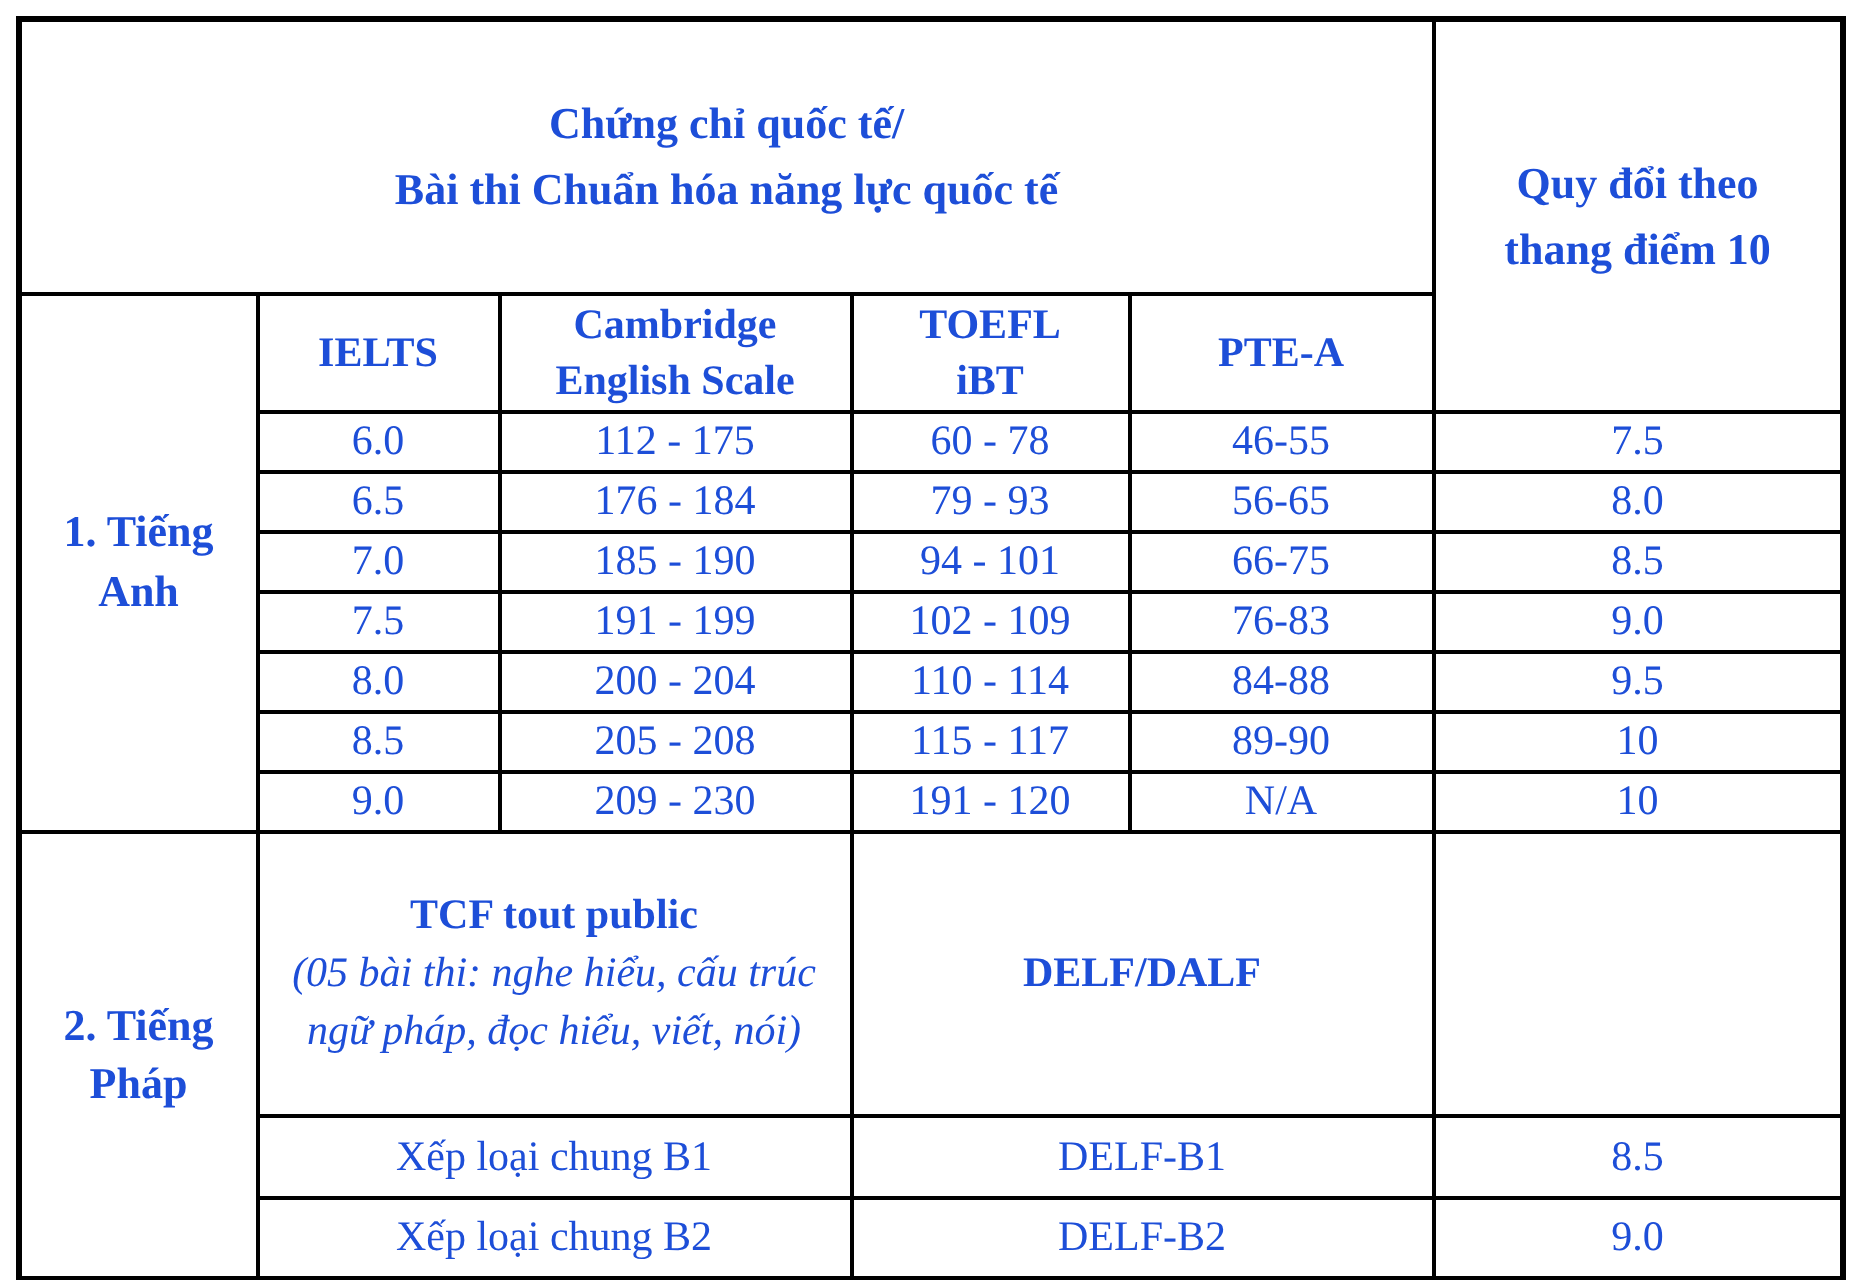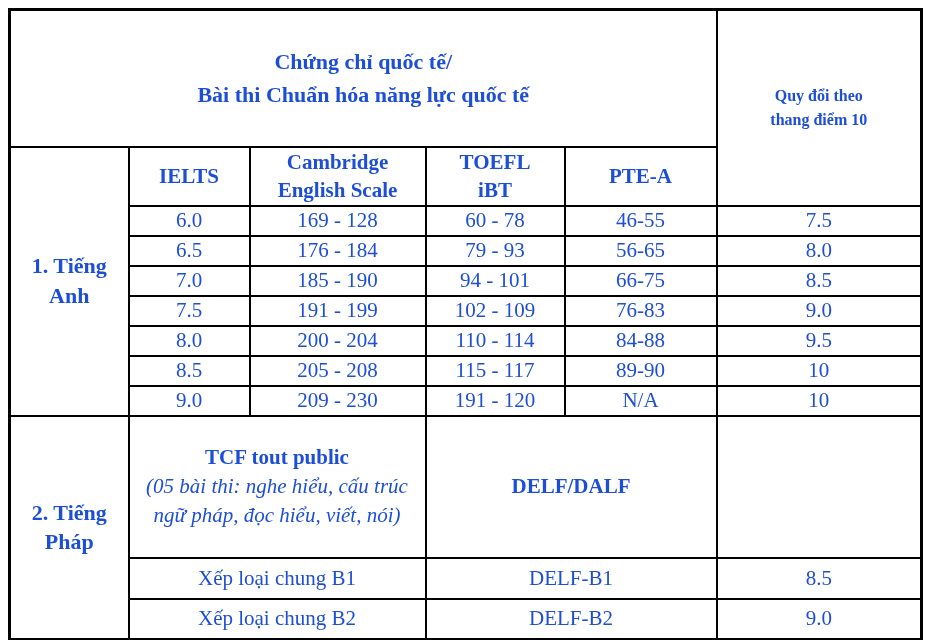"Quy đổi theo" td.conv-head { font-size: 16px -> 22px }
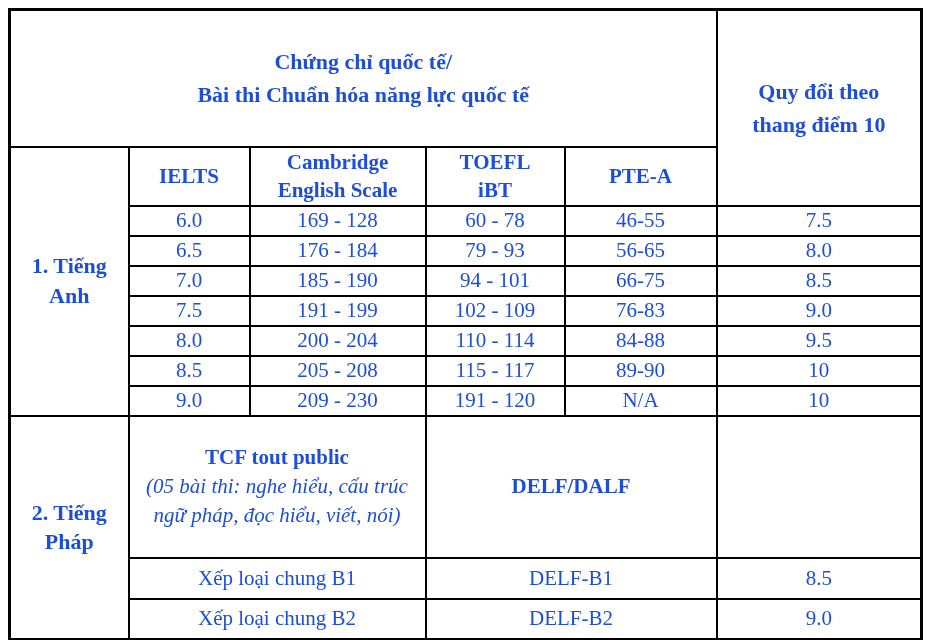"169 - 128" td { text: 169 - 128 -> 112 - 175 }
